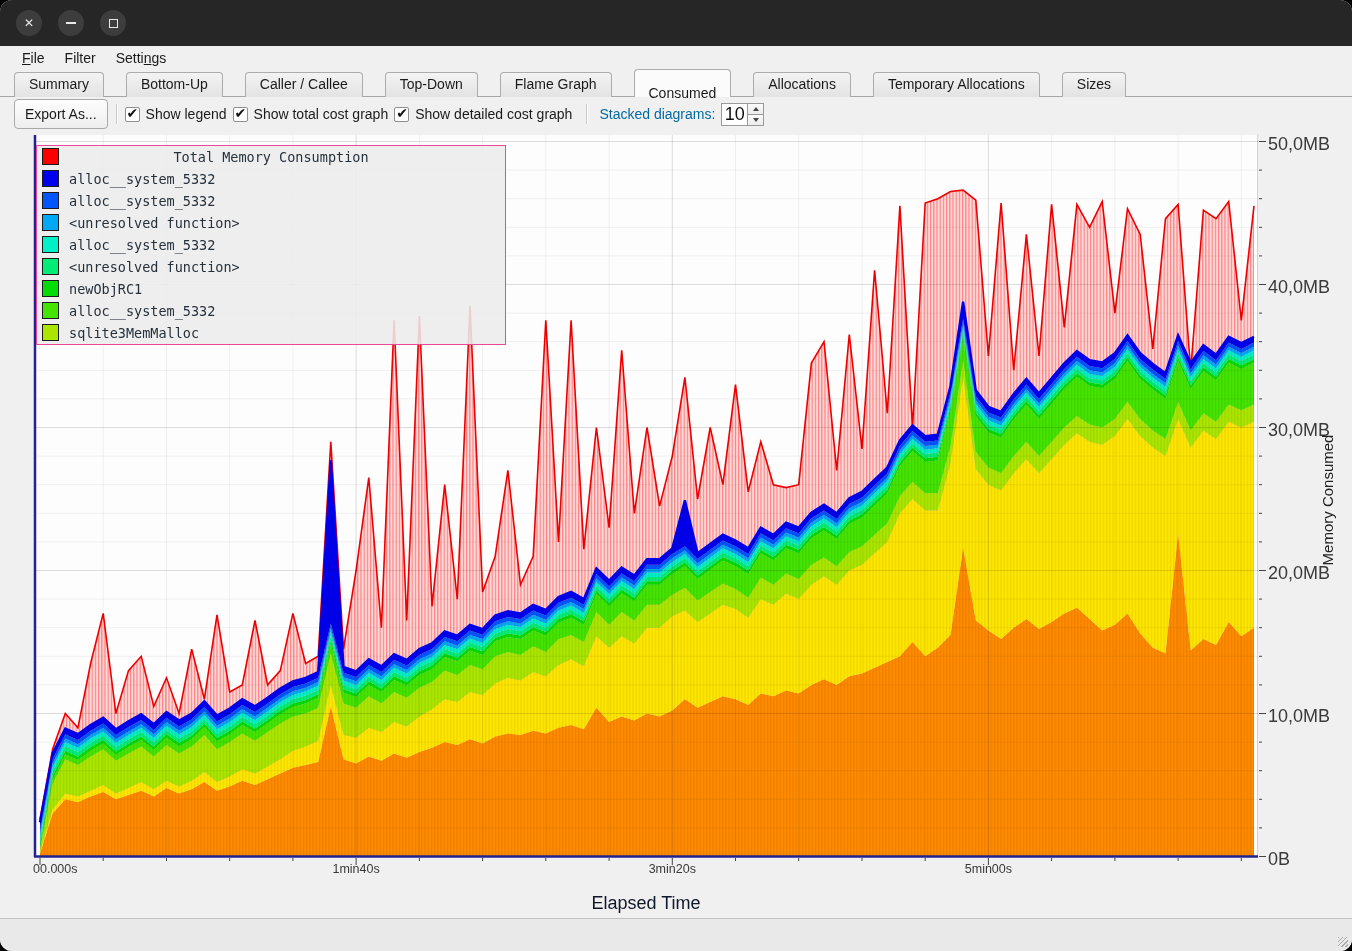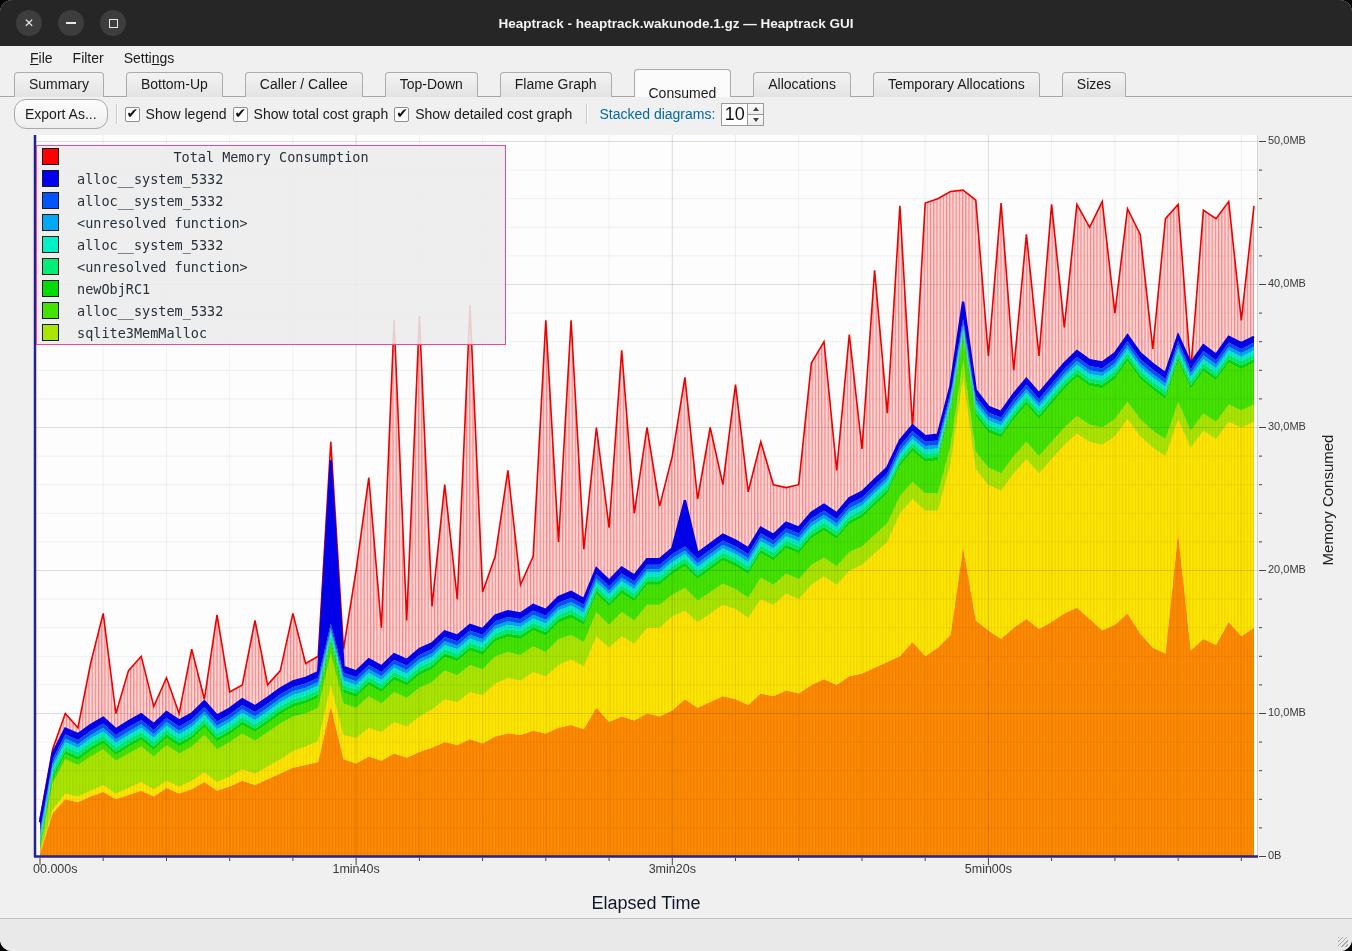"Heaptrack - heaptrack.wakunode.1.gz —" div.title { html: <div>Heaptrack - heaptrack.wakunode.1.gz — Heaptrack GUI</div> -> none }
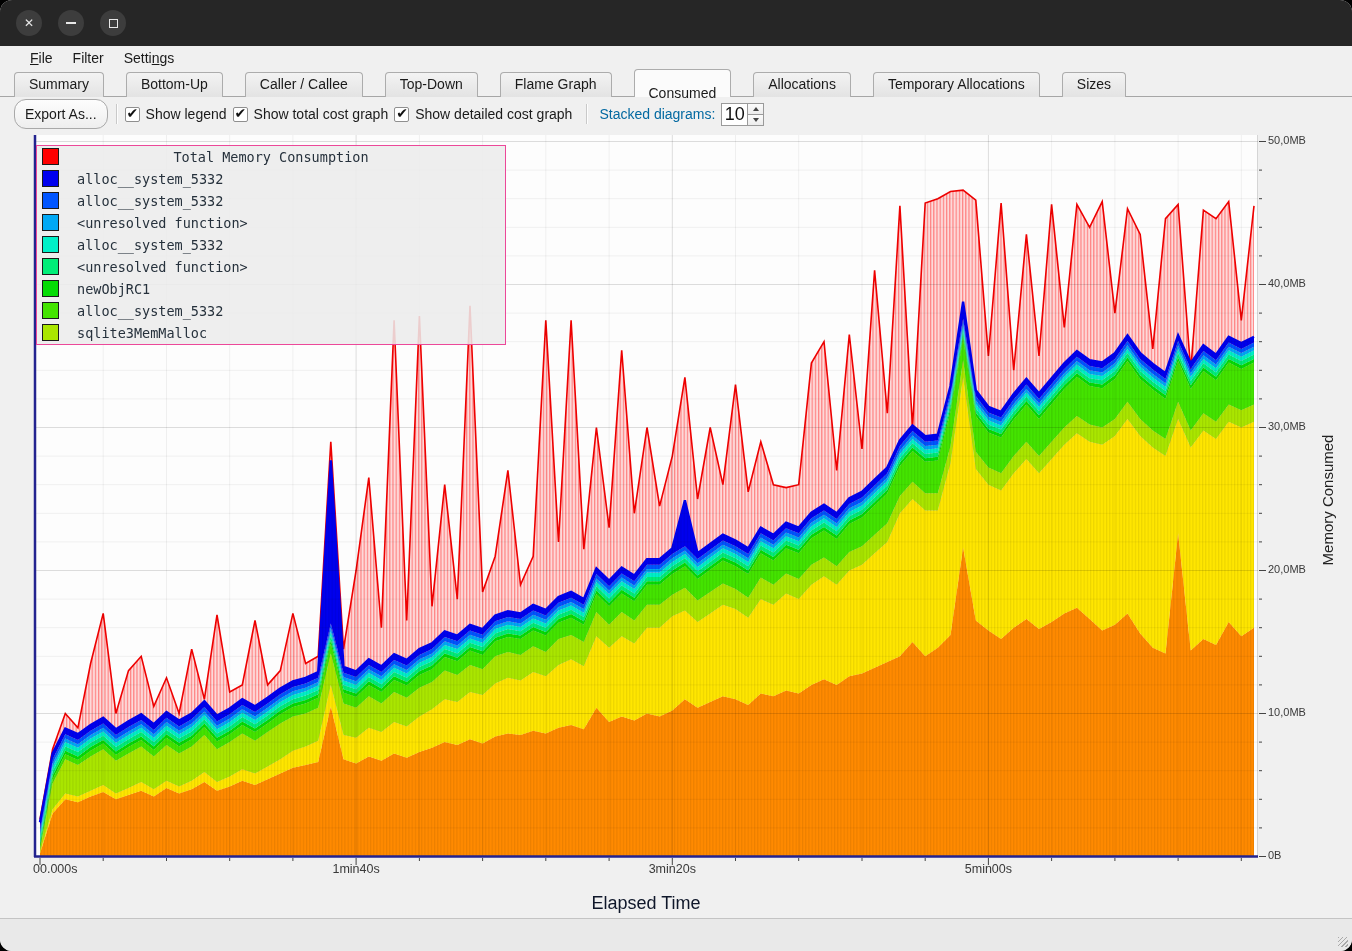"File" .menubar { padding-left: 20px -> 12px }
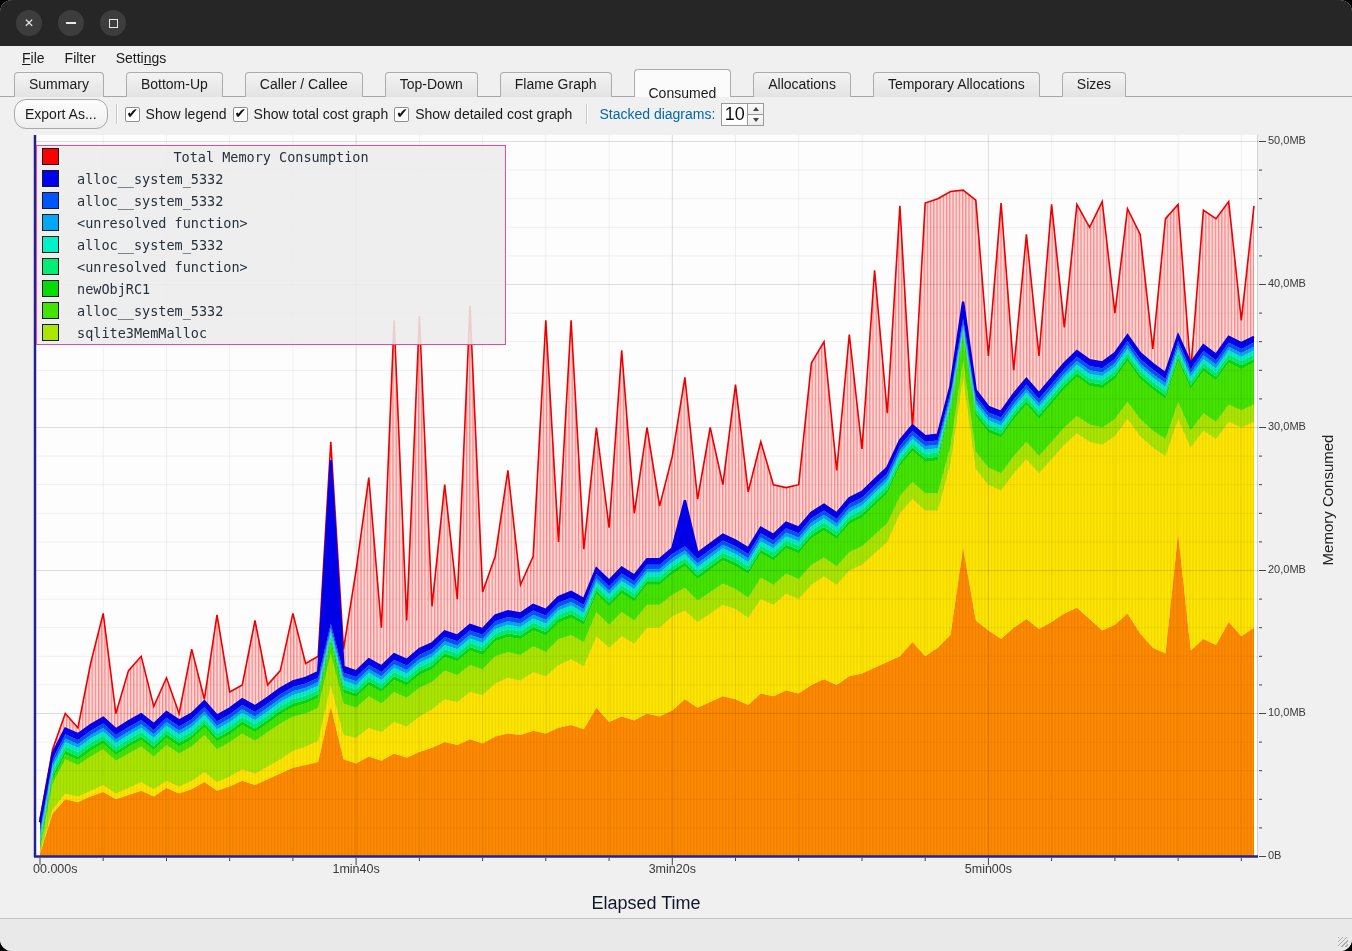"Export As..." .btn { border-radius: 12px -> 4px }
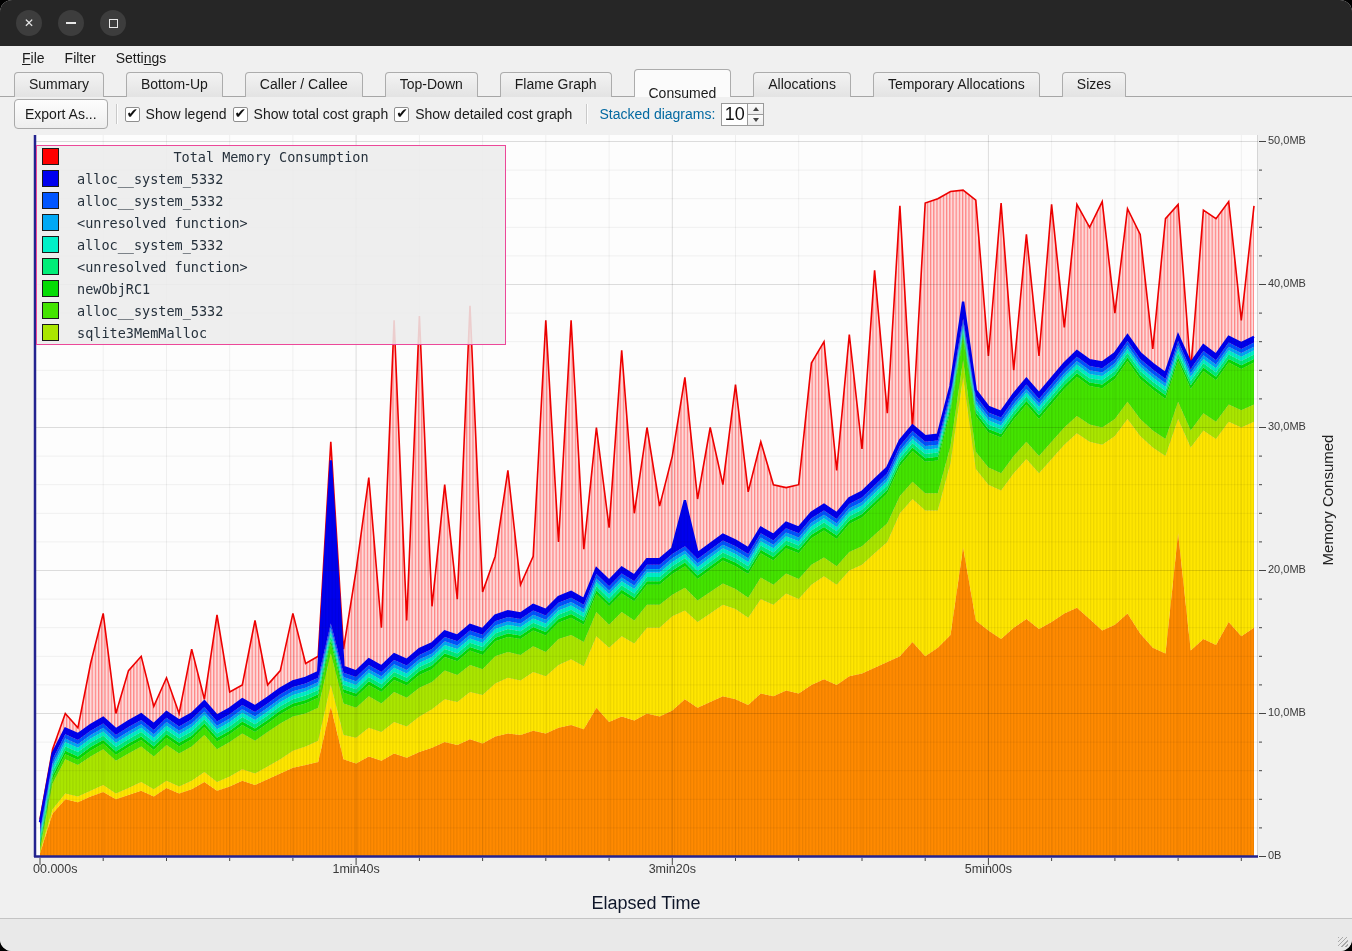"50,0MB" .ylab { font-size: 11px -> 18px }
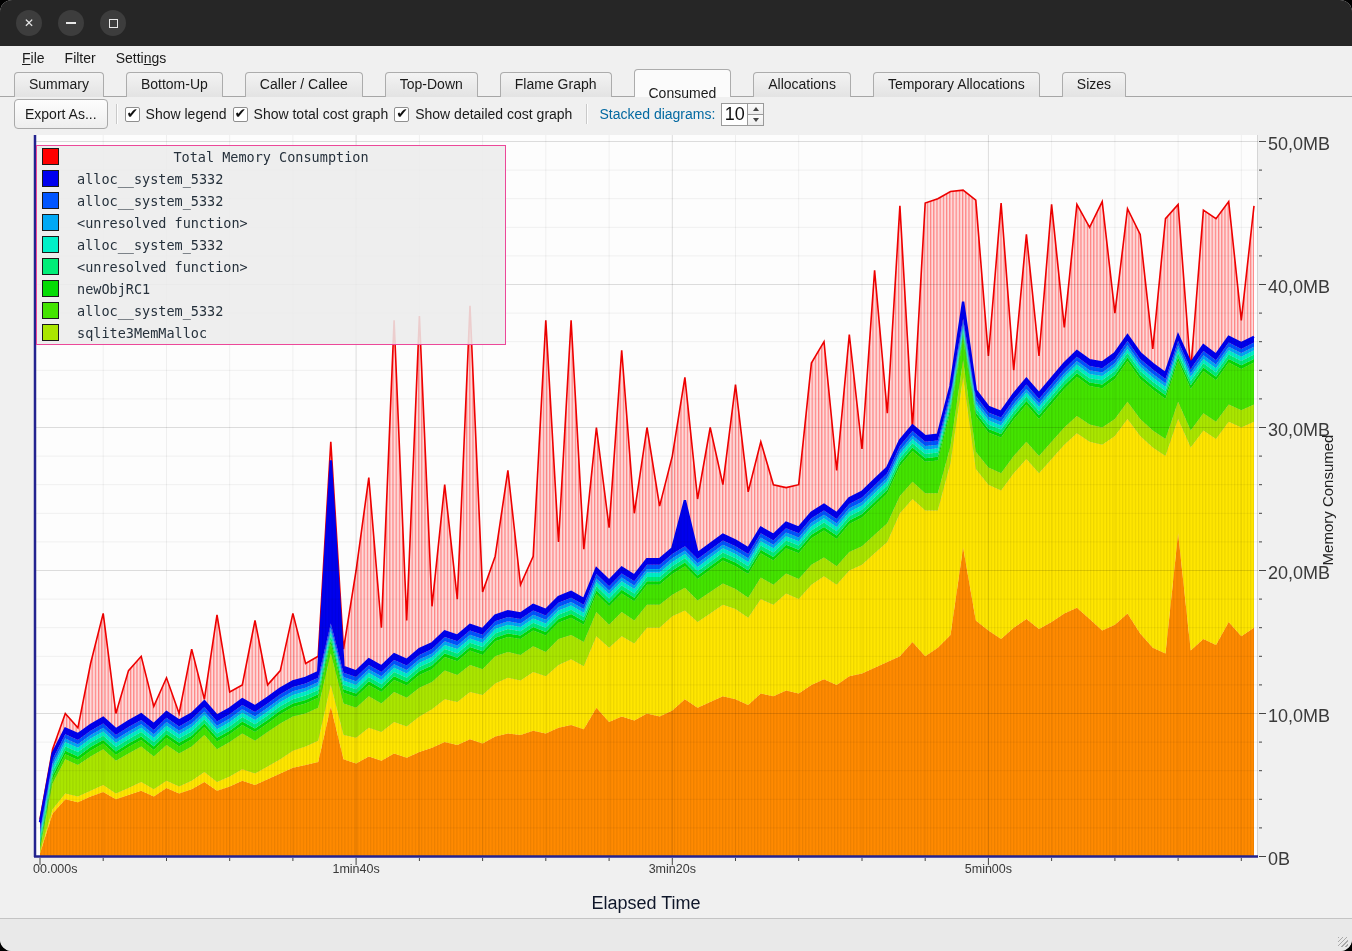"alloc__system_5332" .lrow .ltxt { margin-left: 40px -> 32px }
